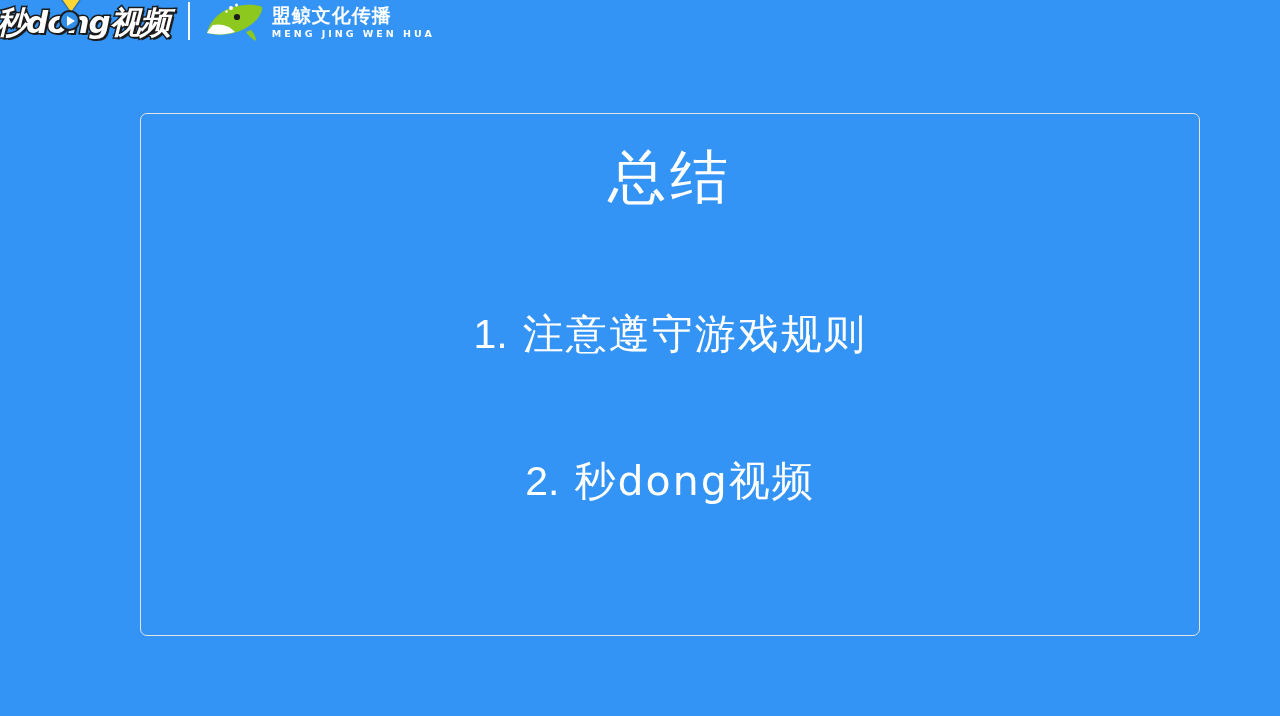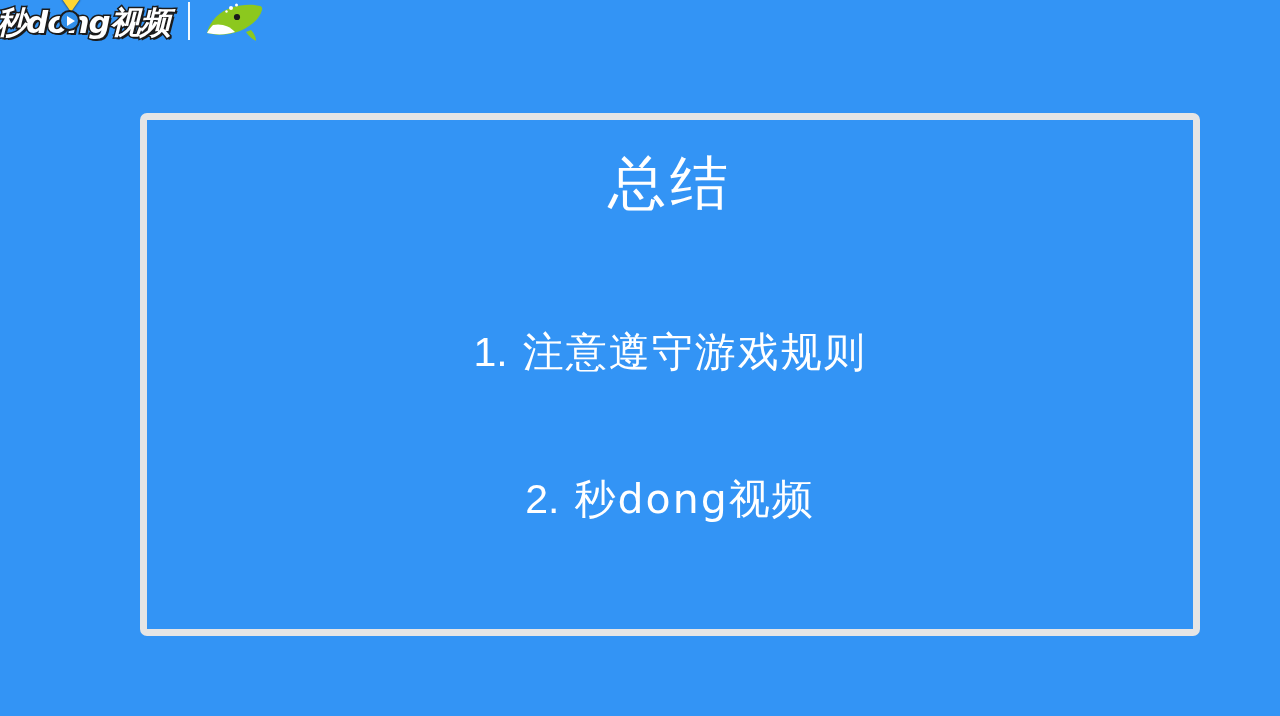"盟鲸文化传播" span.mj-text { html: none -> <span> <span>盟鲸文化传播</span> <span>MENG JING WEN HUA</span> </span> }
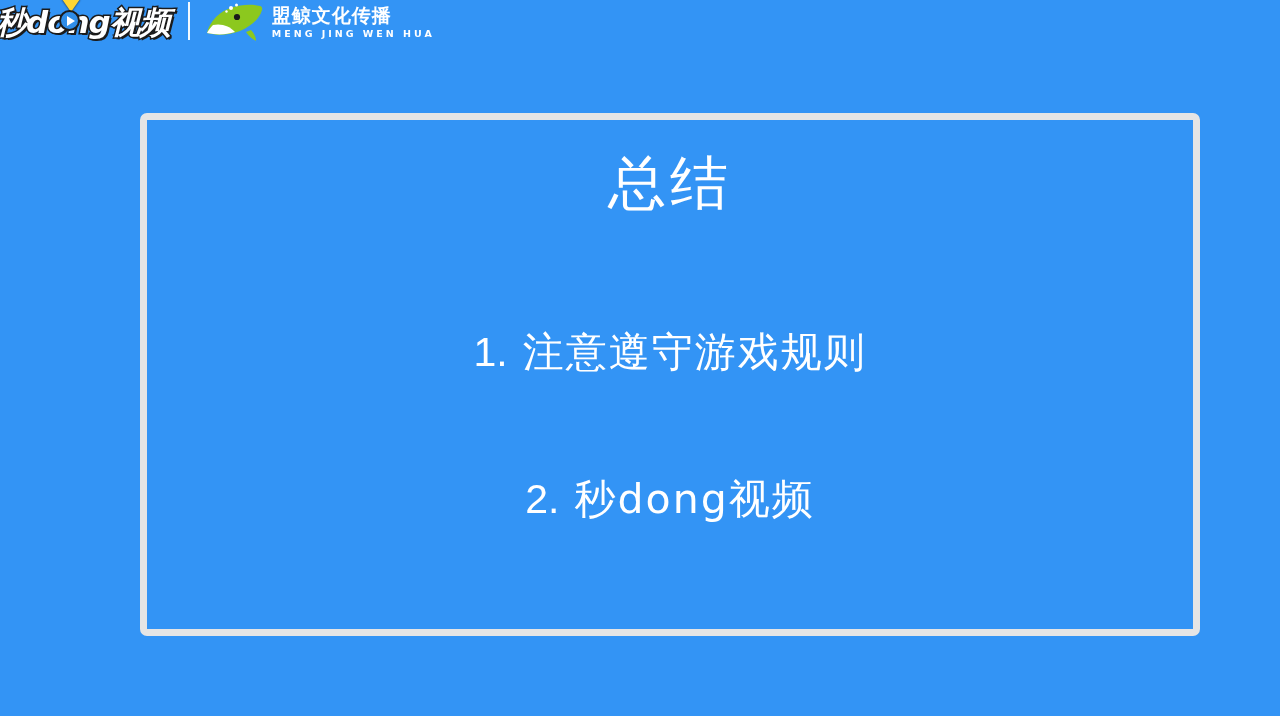"总结" .frame { border: 7px solid #e5e5e5 -> 1px solid #e5e5e5 }
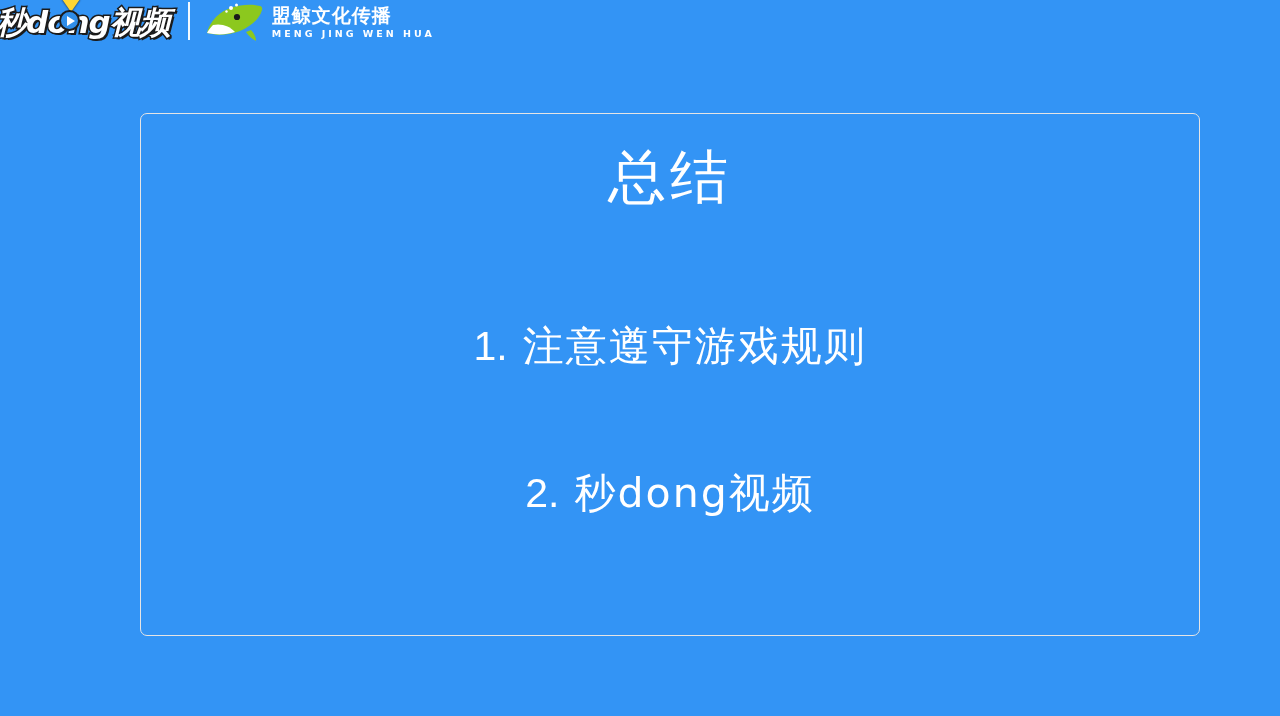"1. 注意遵守游戏规则" .bullets { top: 208px -> 196px }
